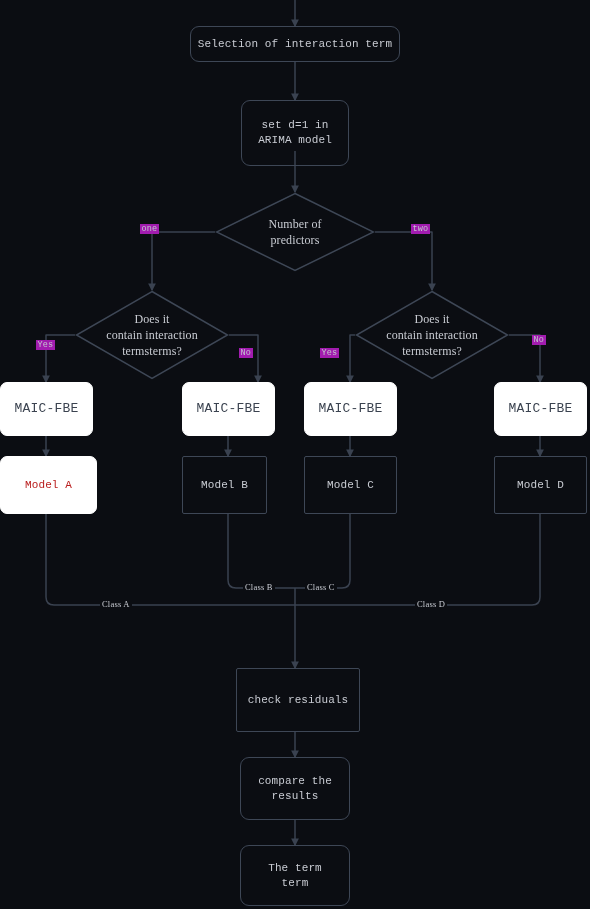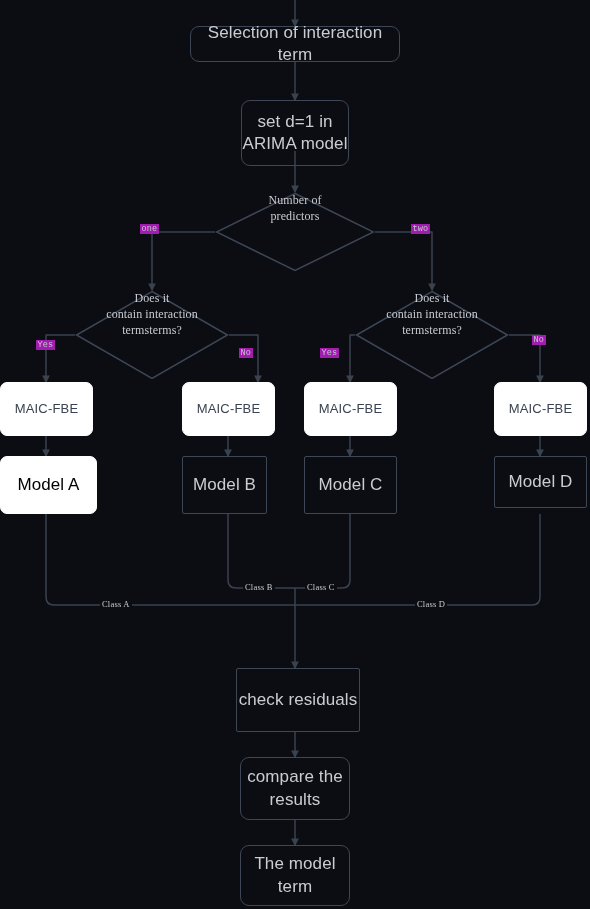"Selection of interaction term" .node { font-family: Liberation Sans, sans-serif -> Liberation Mono, monospace; font-size: 17px -> 11px }
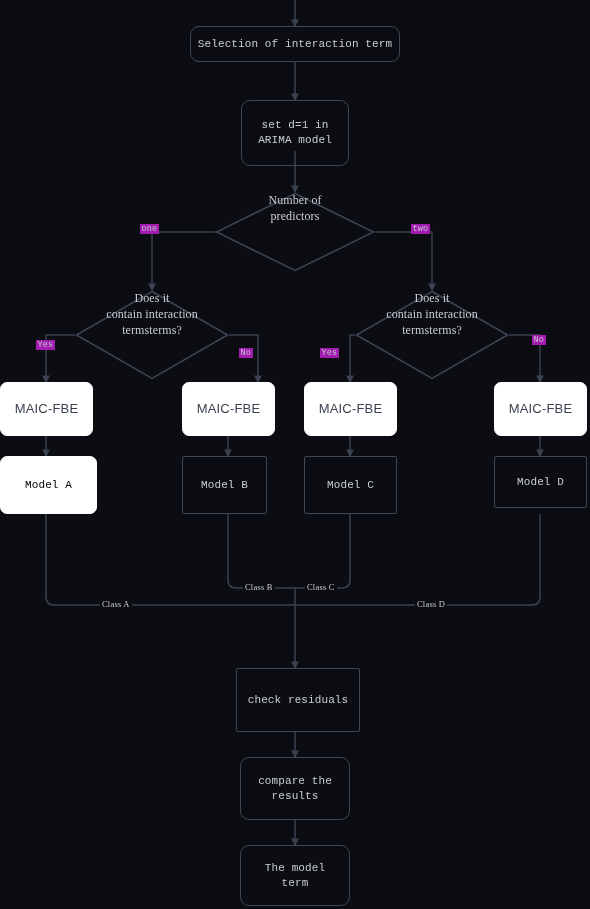"Number of" .diamond { align-items: none -> center }
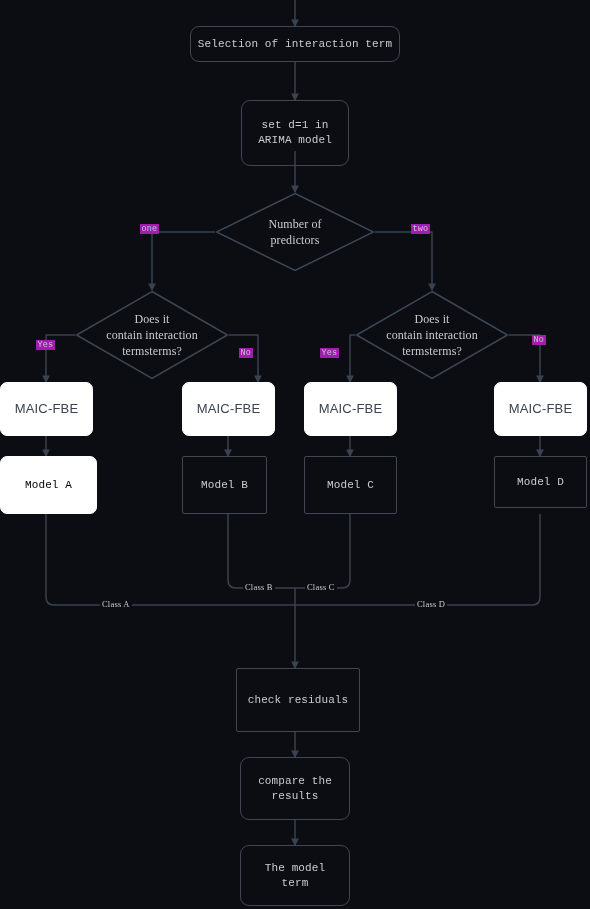"MAIC-FBE" .node.maic { font-family: Liberation Sans, sans-serif -> Liberation Mono, monospace }
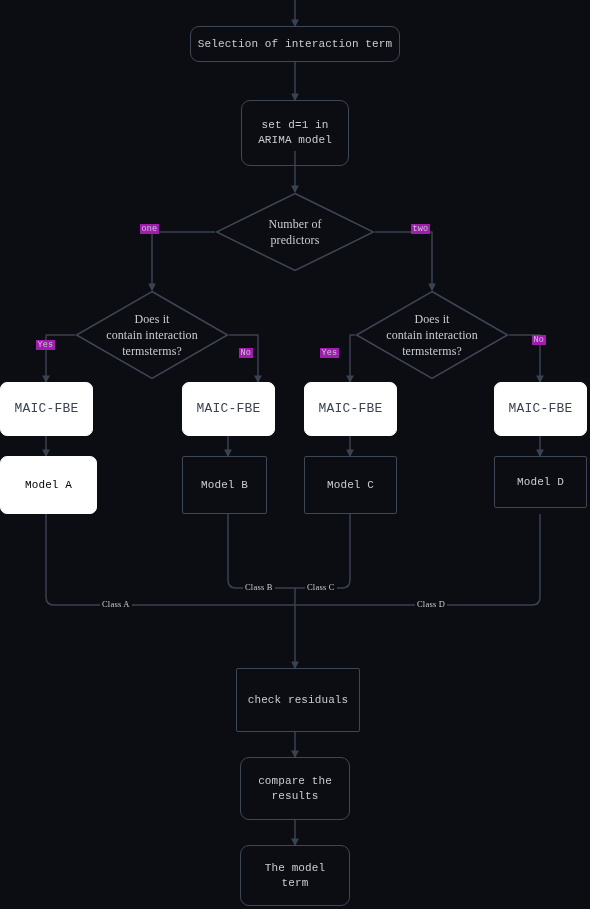"Model A" .node.filled { color: #000000 -> #b91c1c }
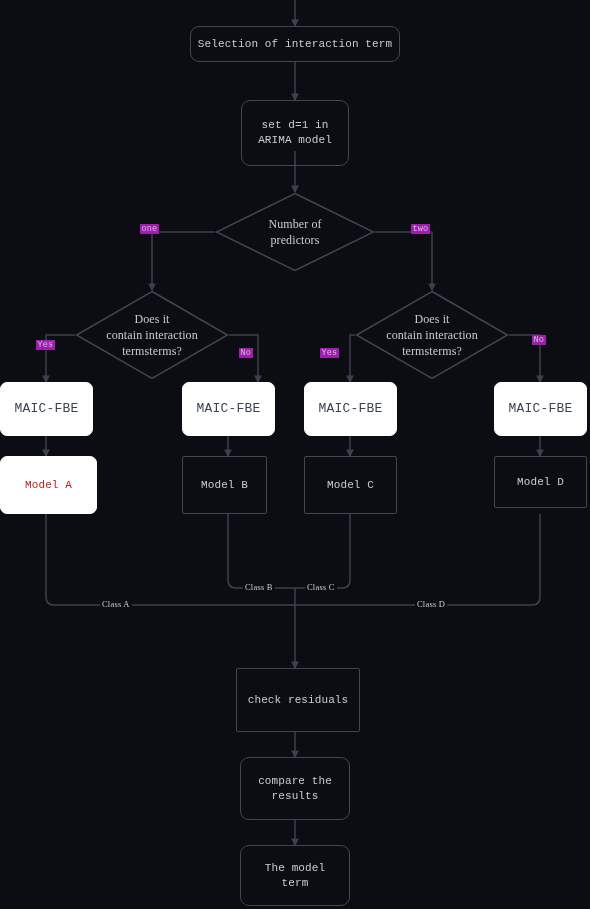"Model D" div.node { height: 52px -> 58px }
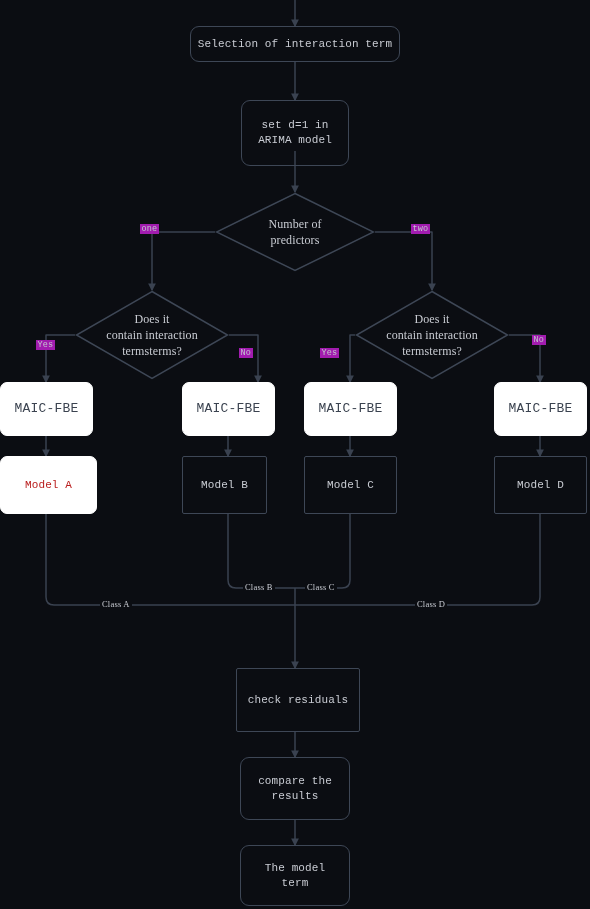"The model" span { text: model -> term }
